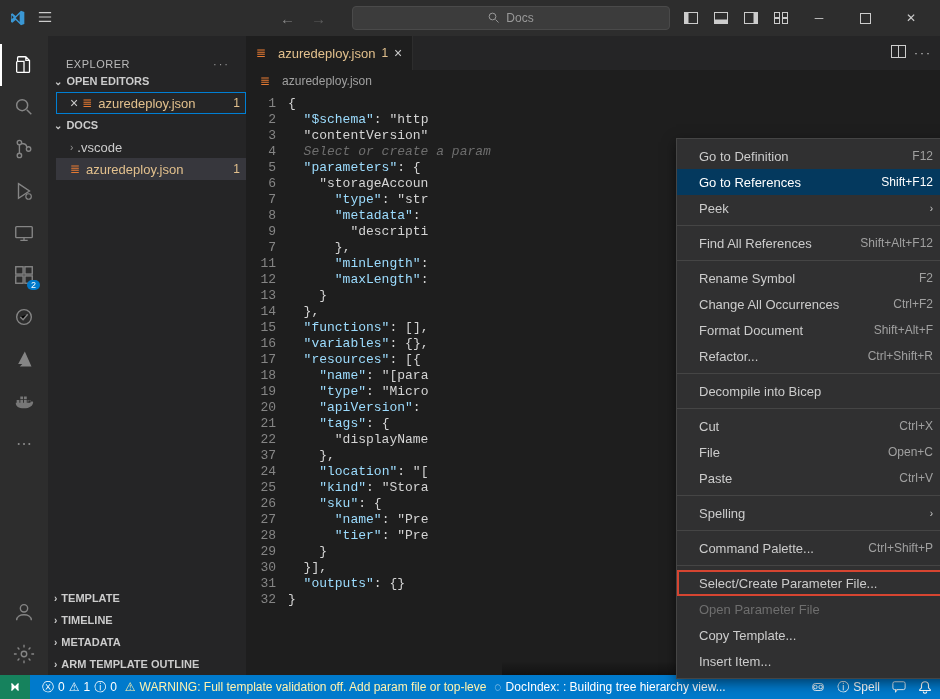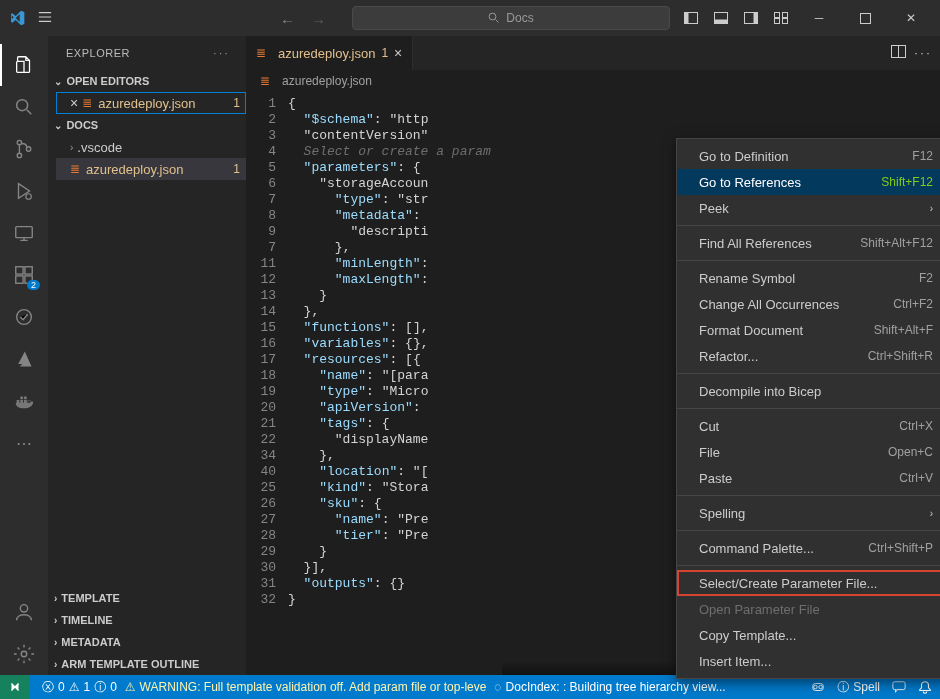"EXPLORER" .sidebar-header { align-items: center -> flex-end }
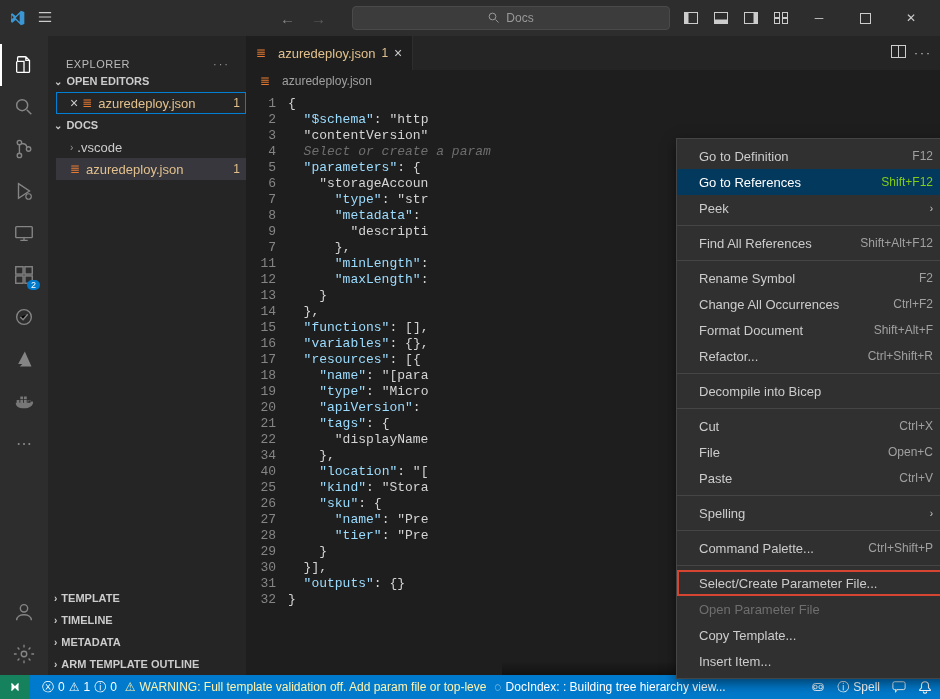"Shift+F12" .menu-item.hovered .menu-shortcut { color: #84cc16 -> #ffffff }
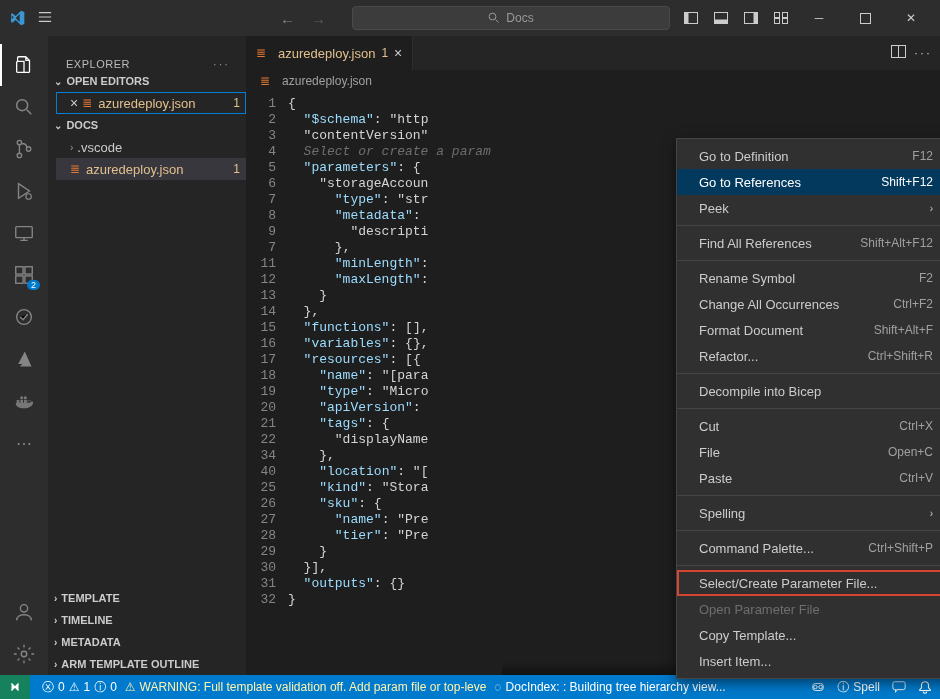"34" div { text: 34 -> 37 }
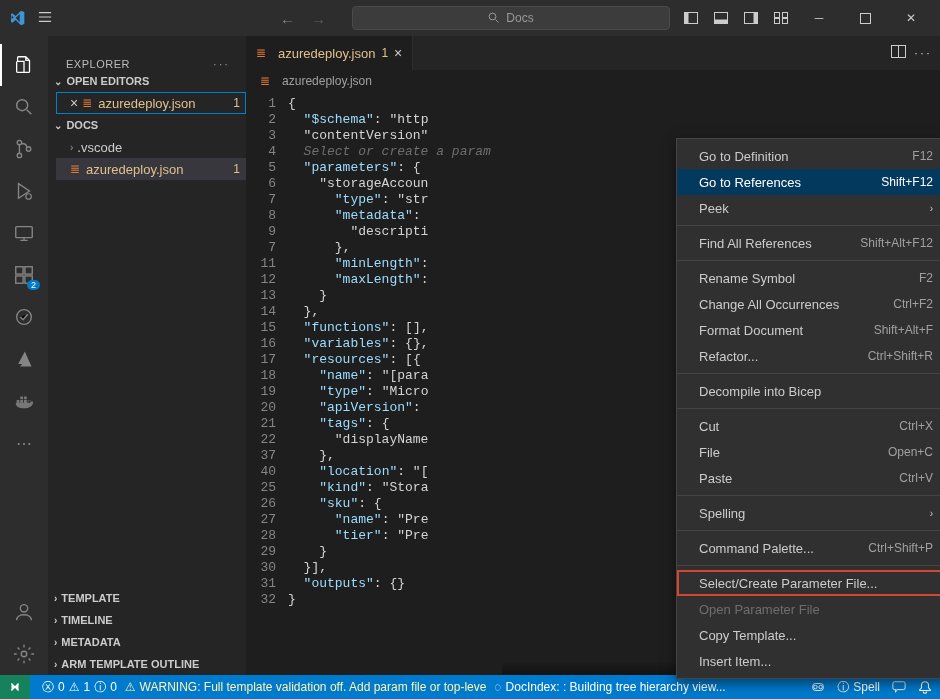"40" div { text: 40 -> 24 }
